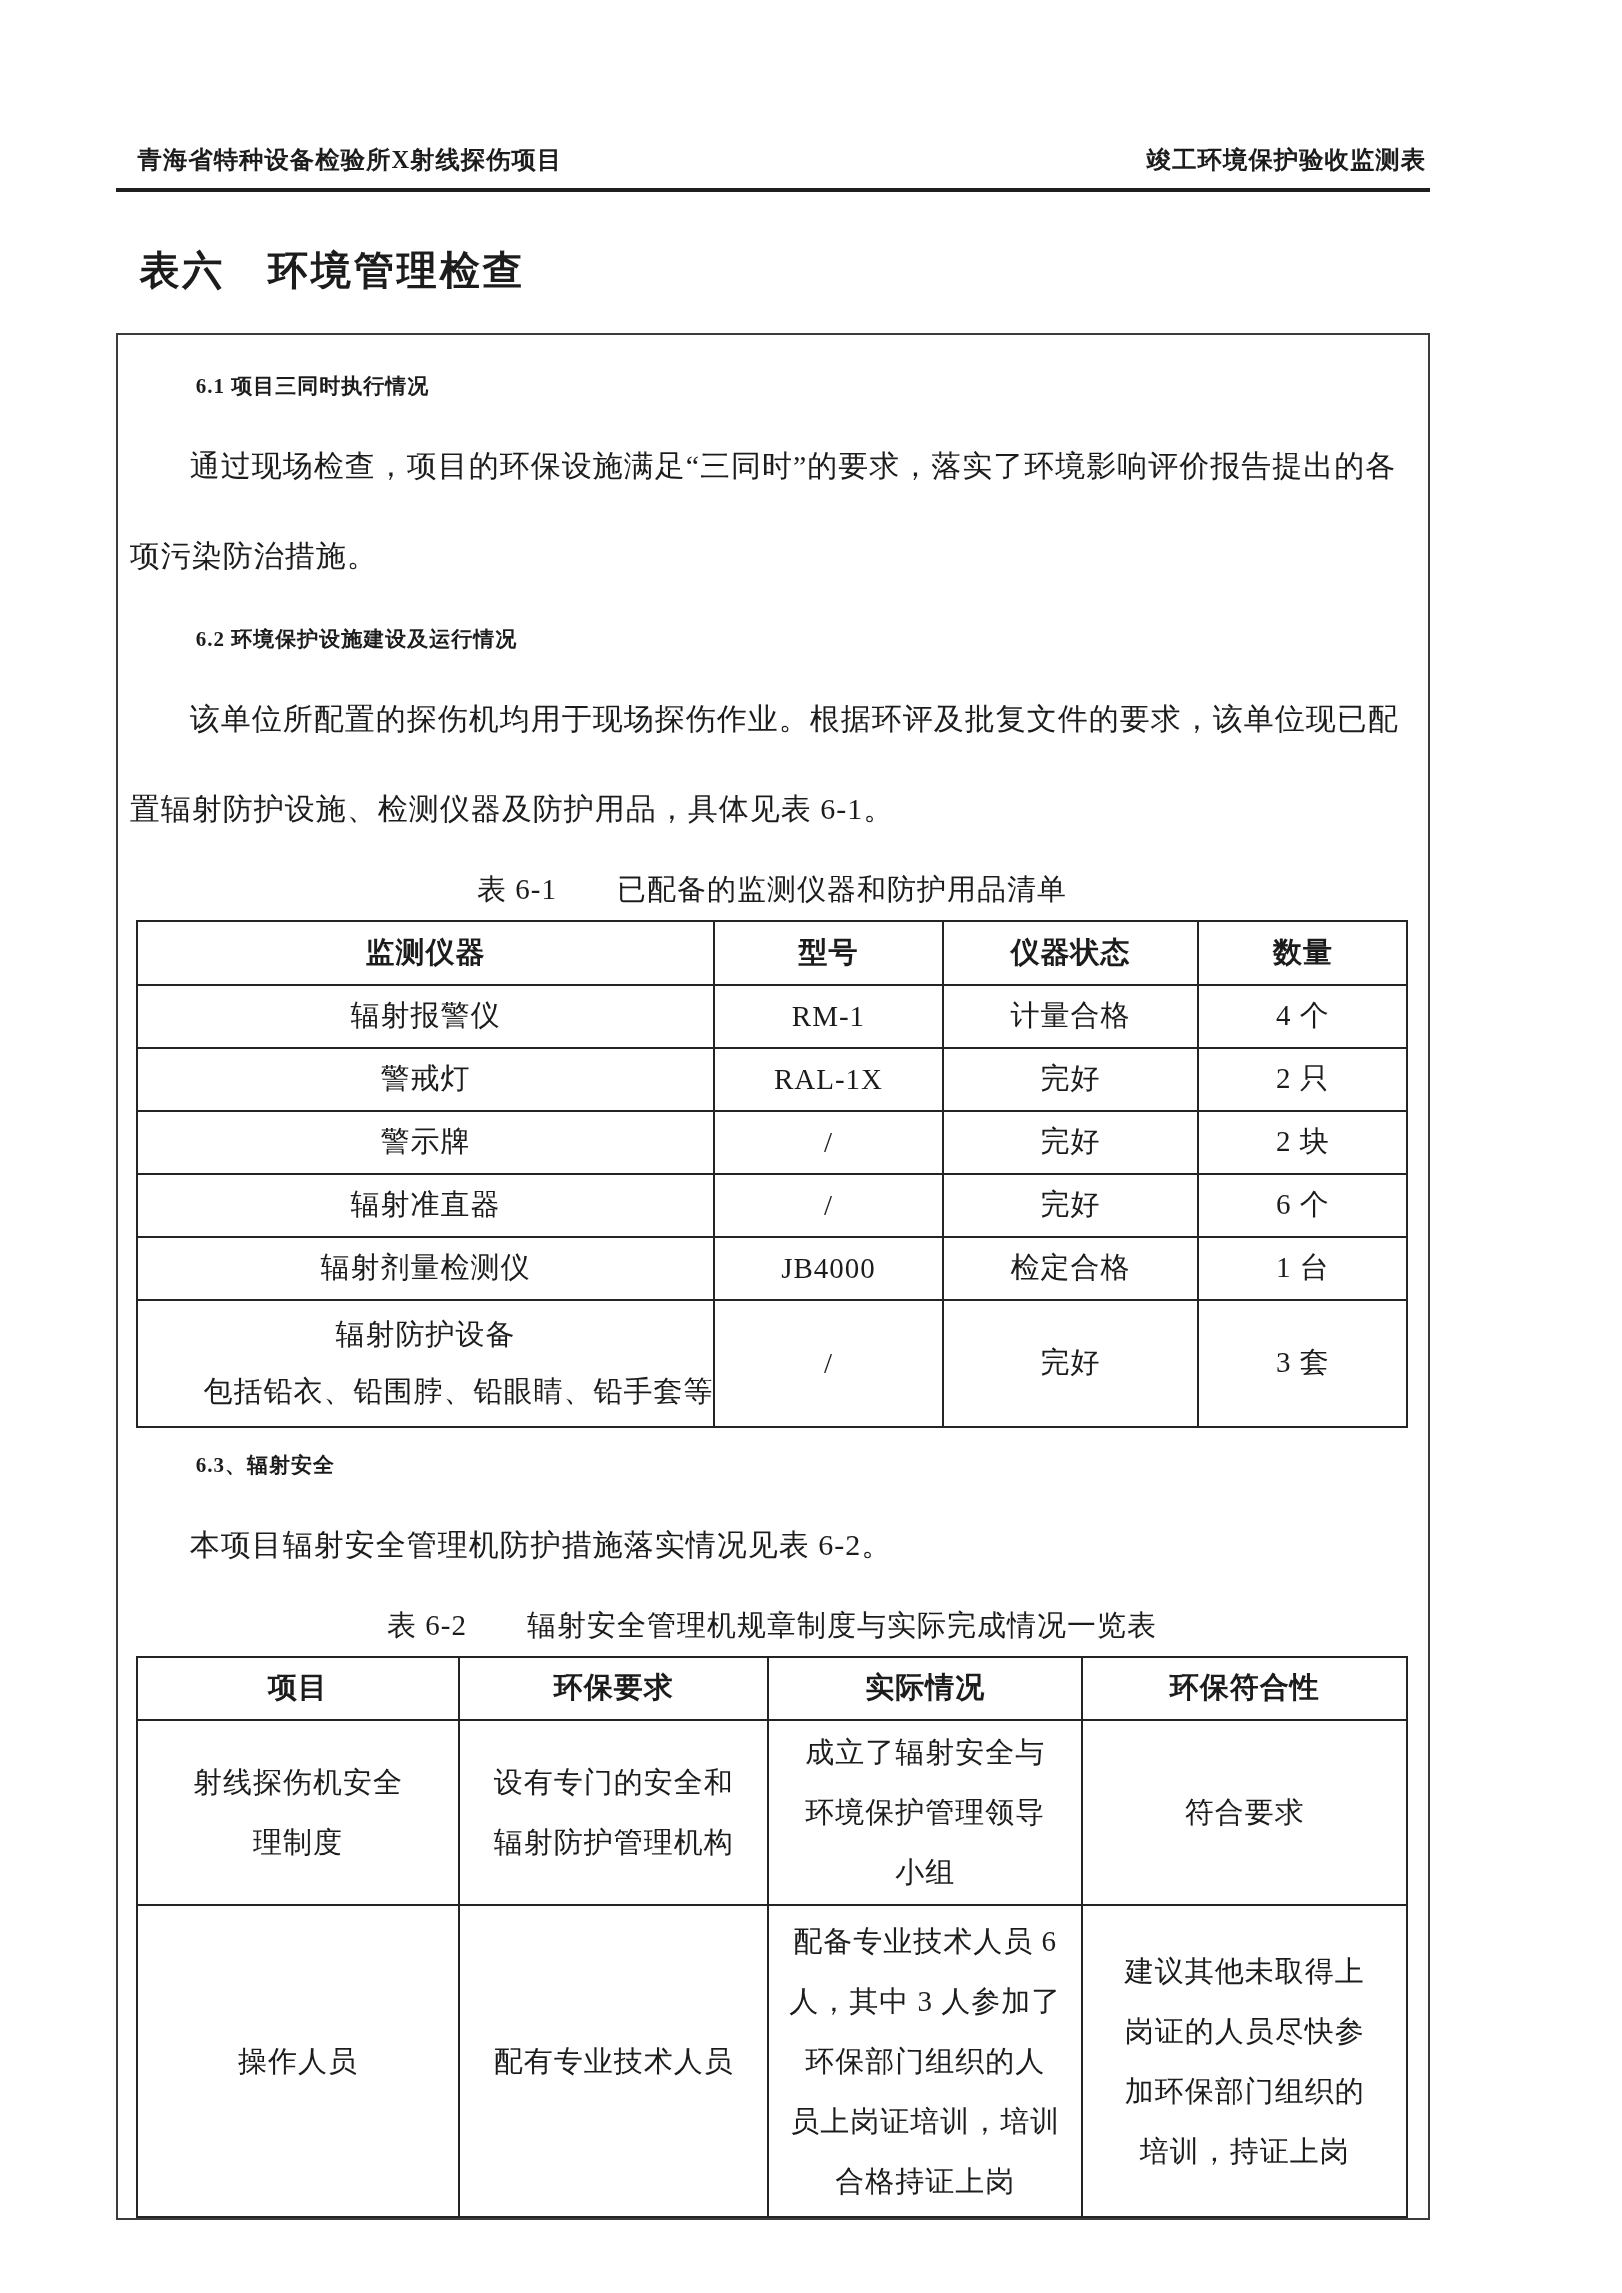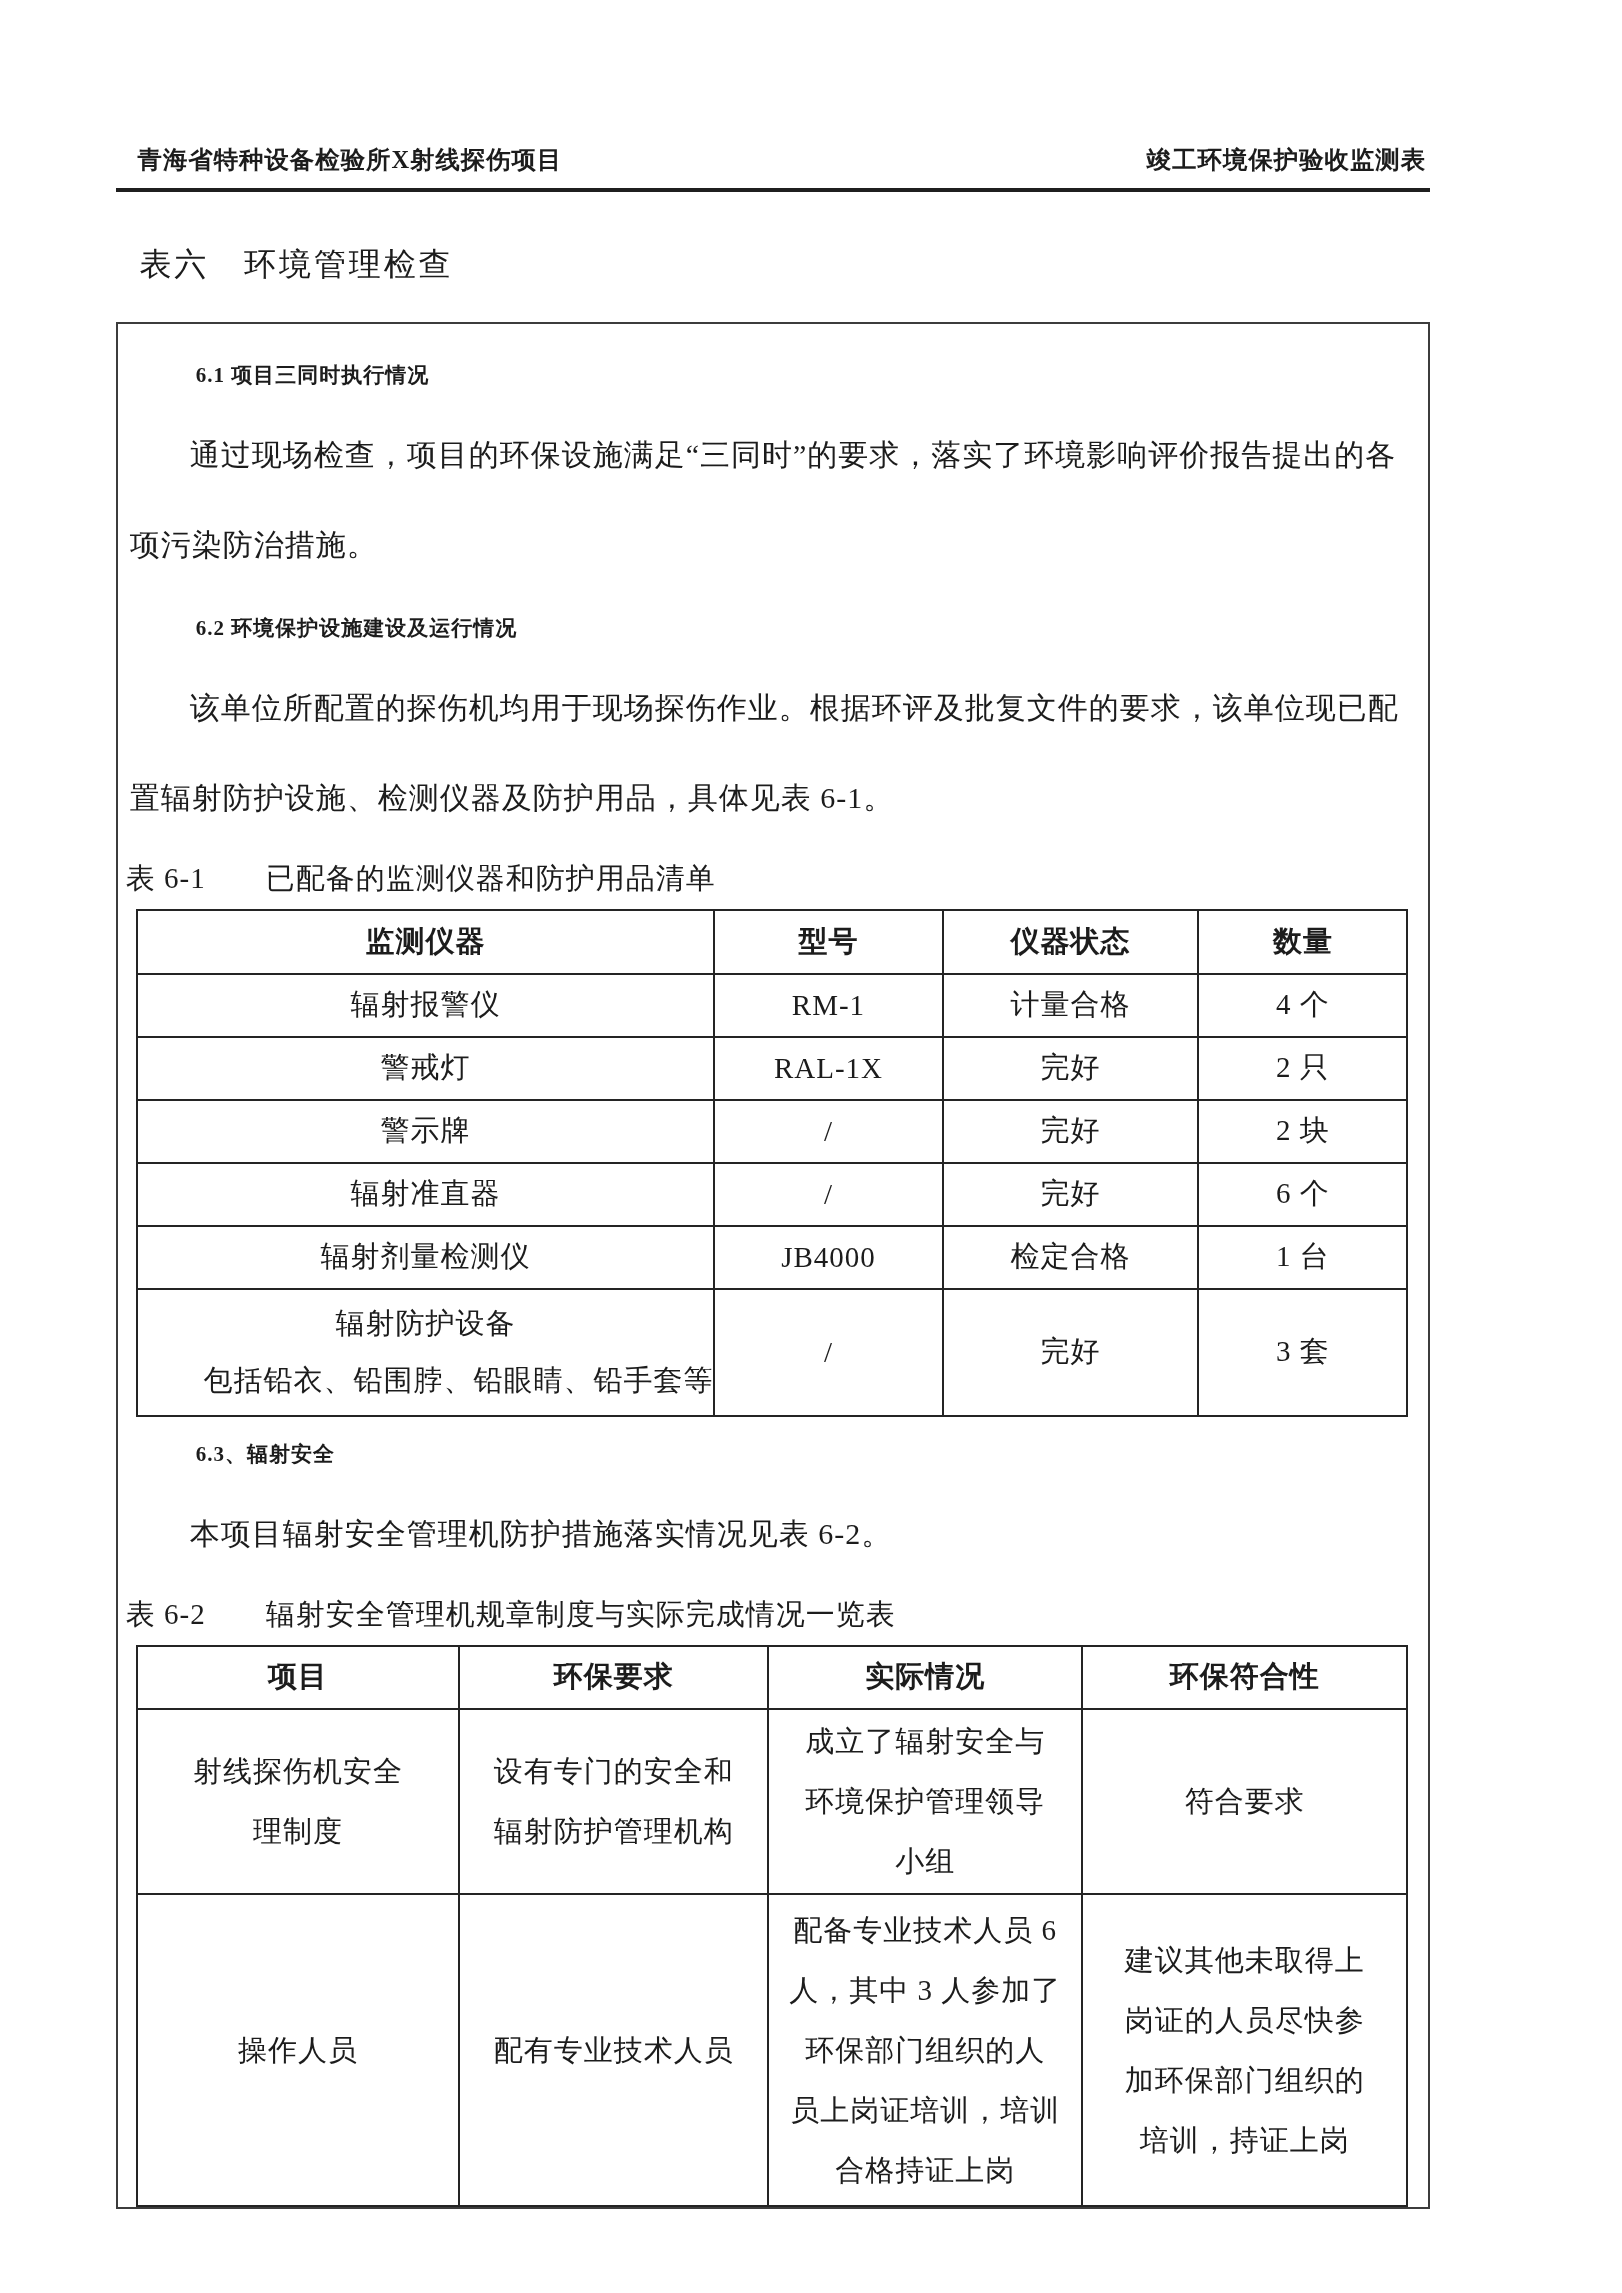"表六 环境管理检查" .doc-title { font-size: 32px -> 40px; font-weight: normal -> bold }
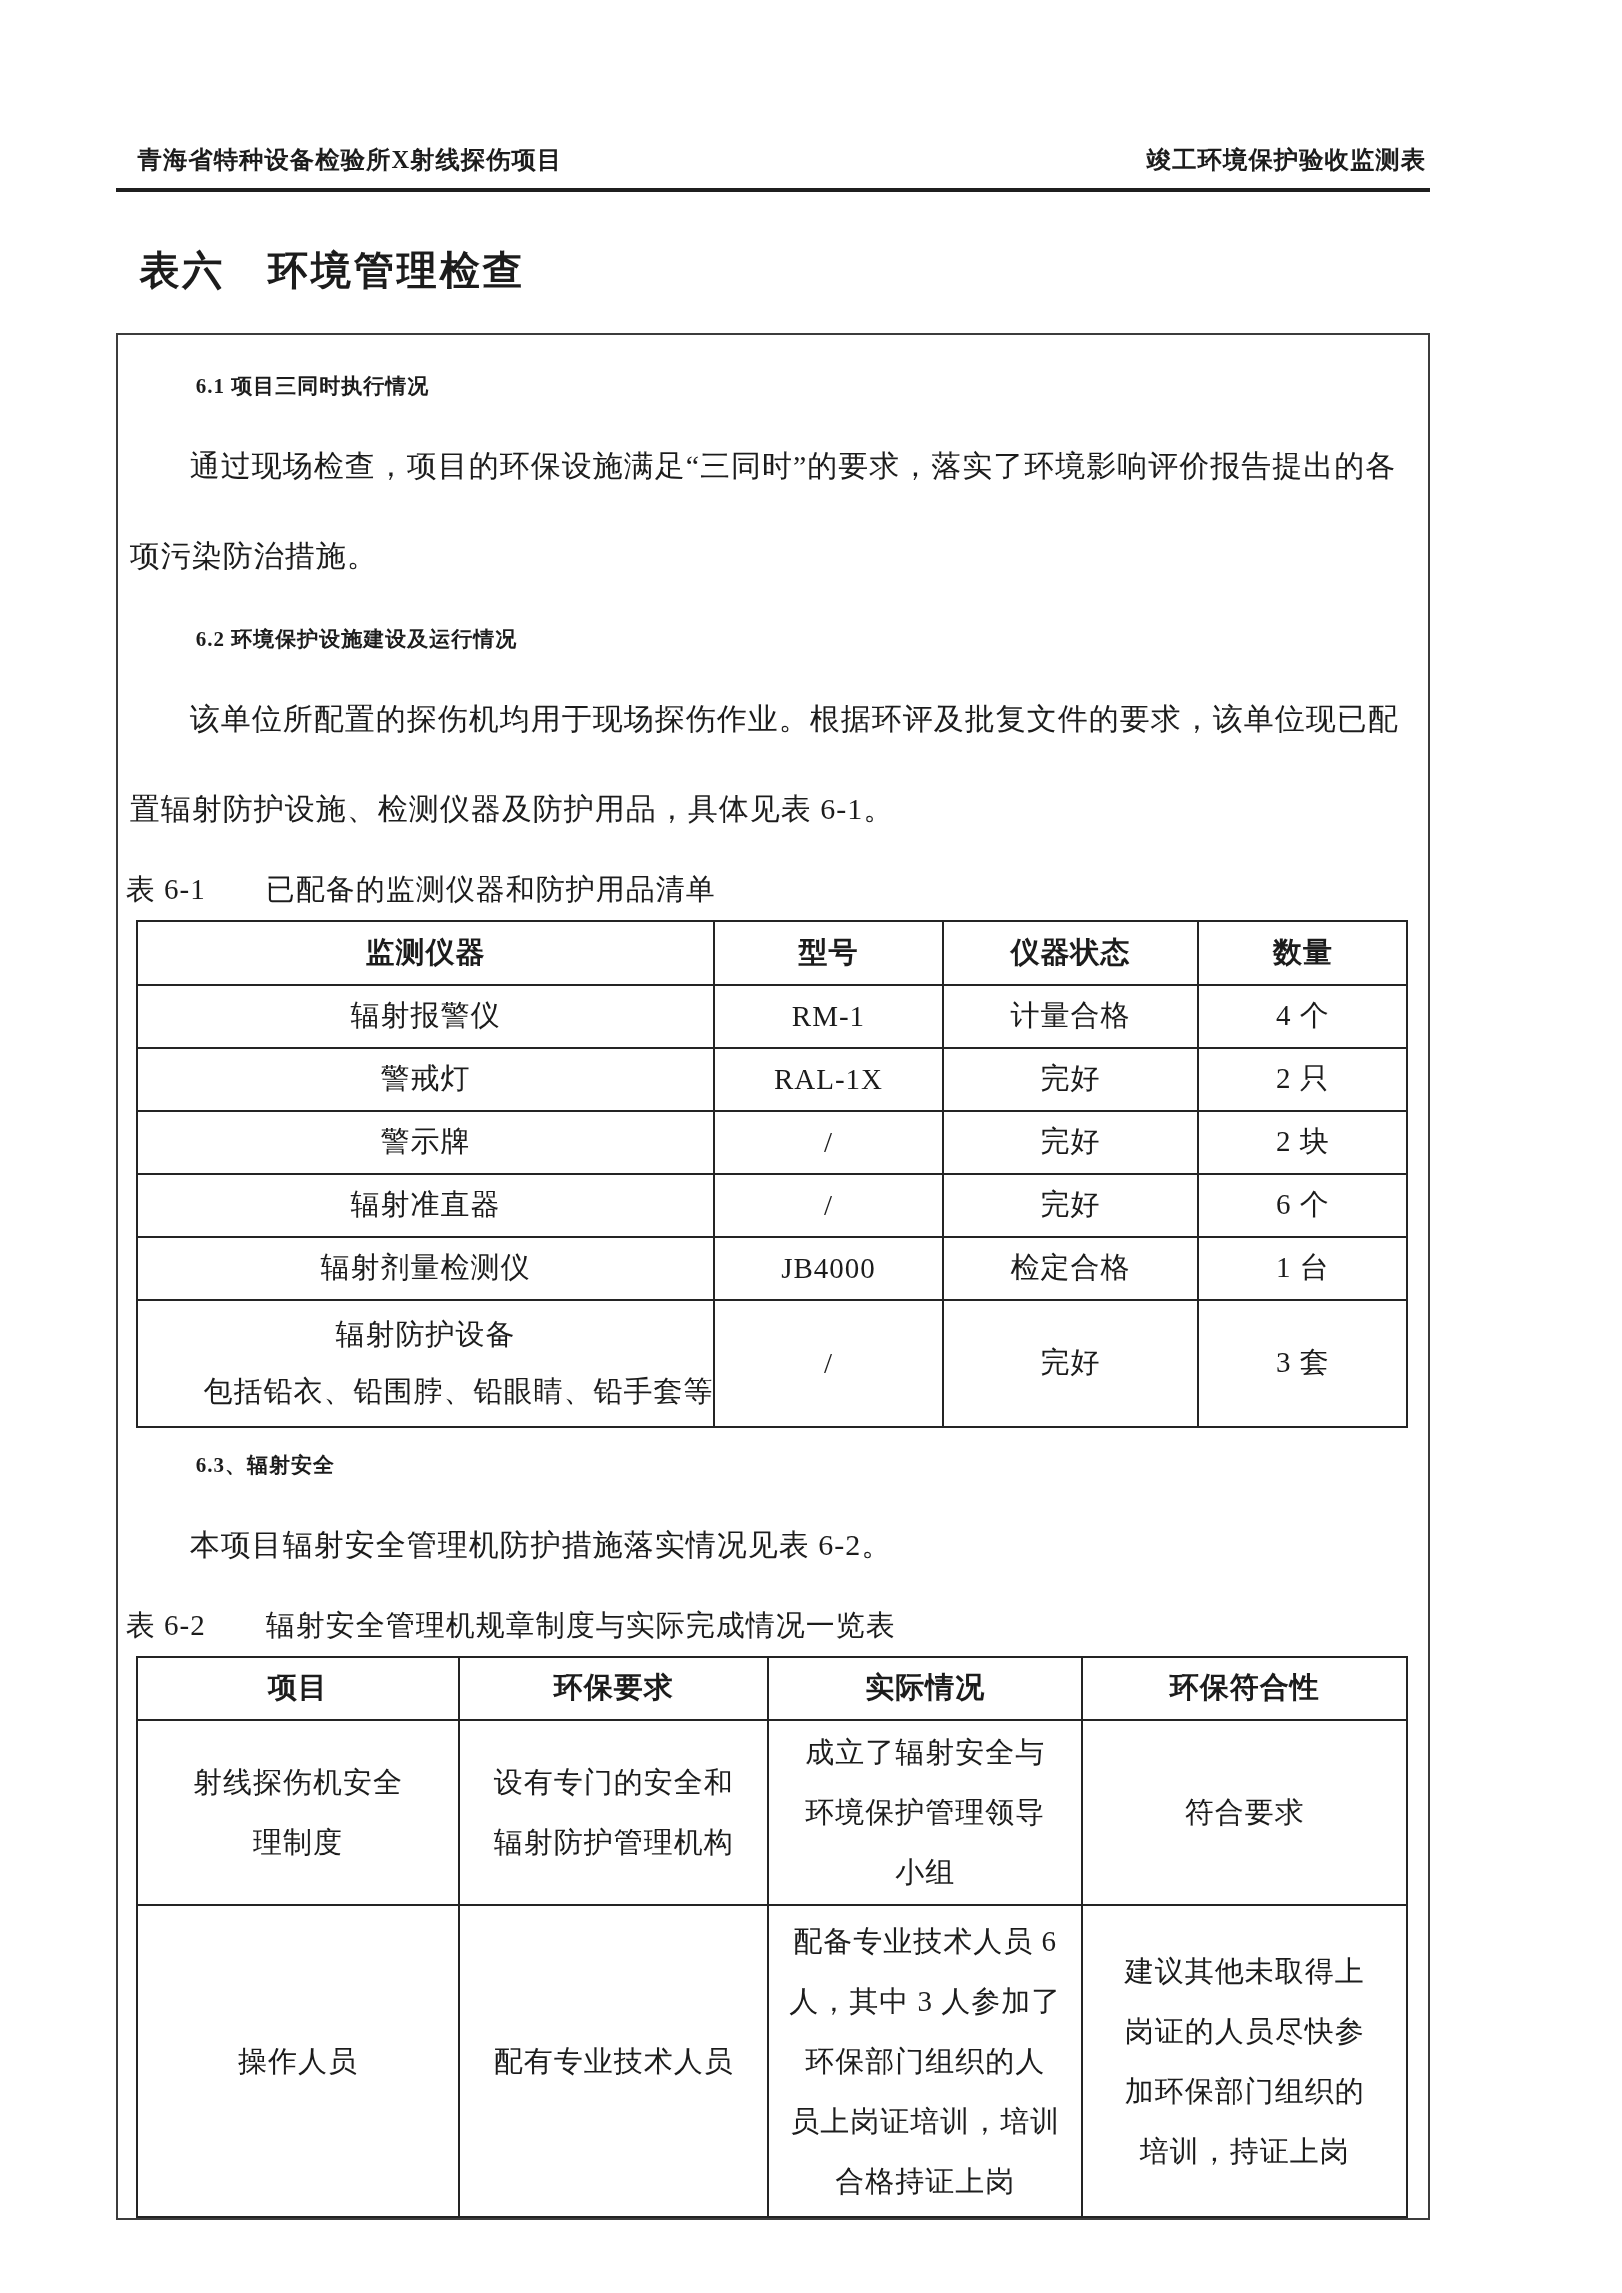"表 6-1 已配备的监测仪器和防护用品清单" .caption { text-align: none -> center }
